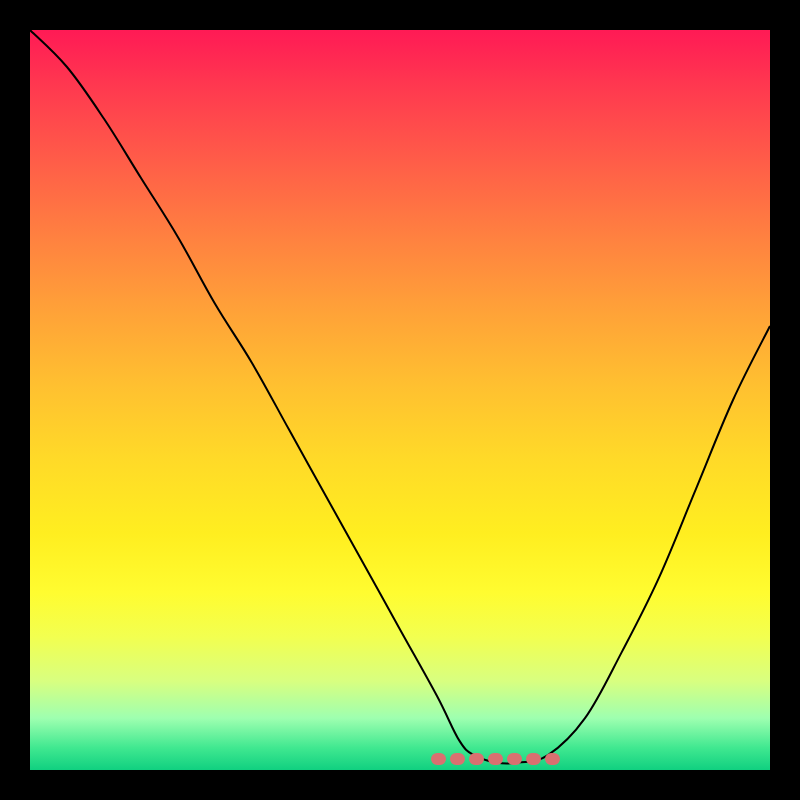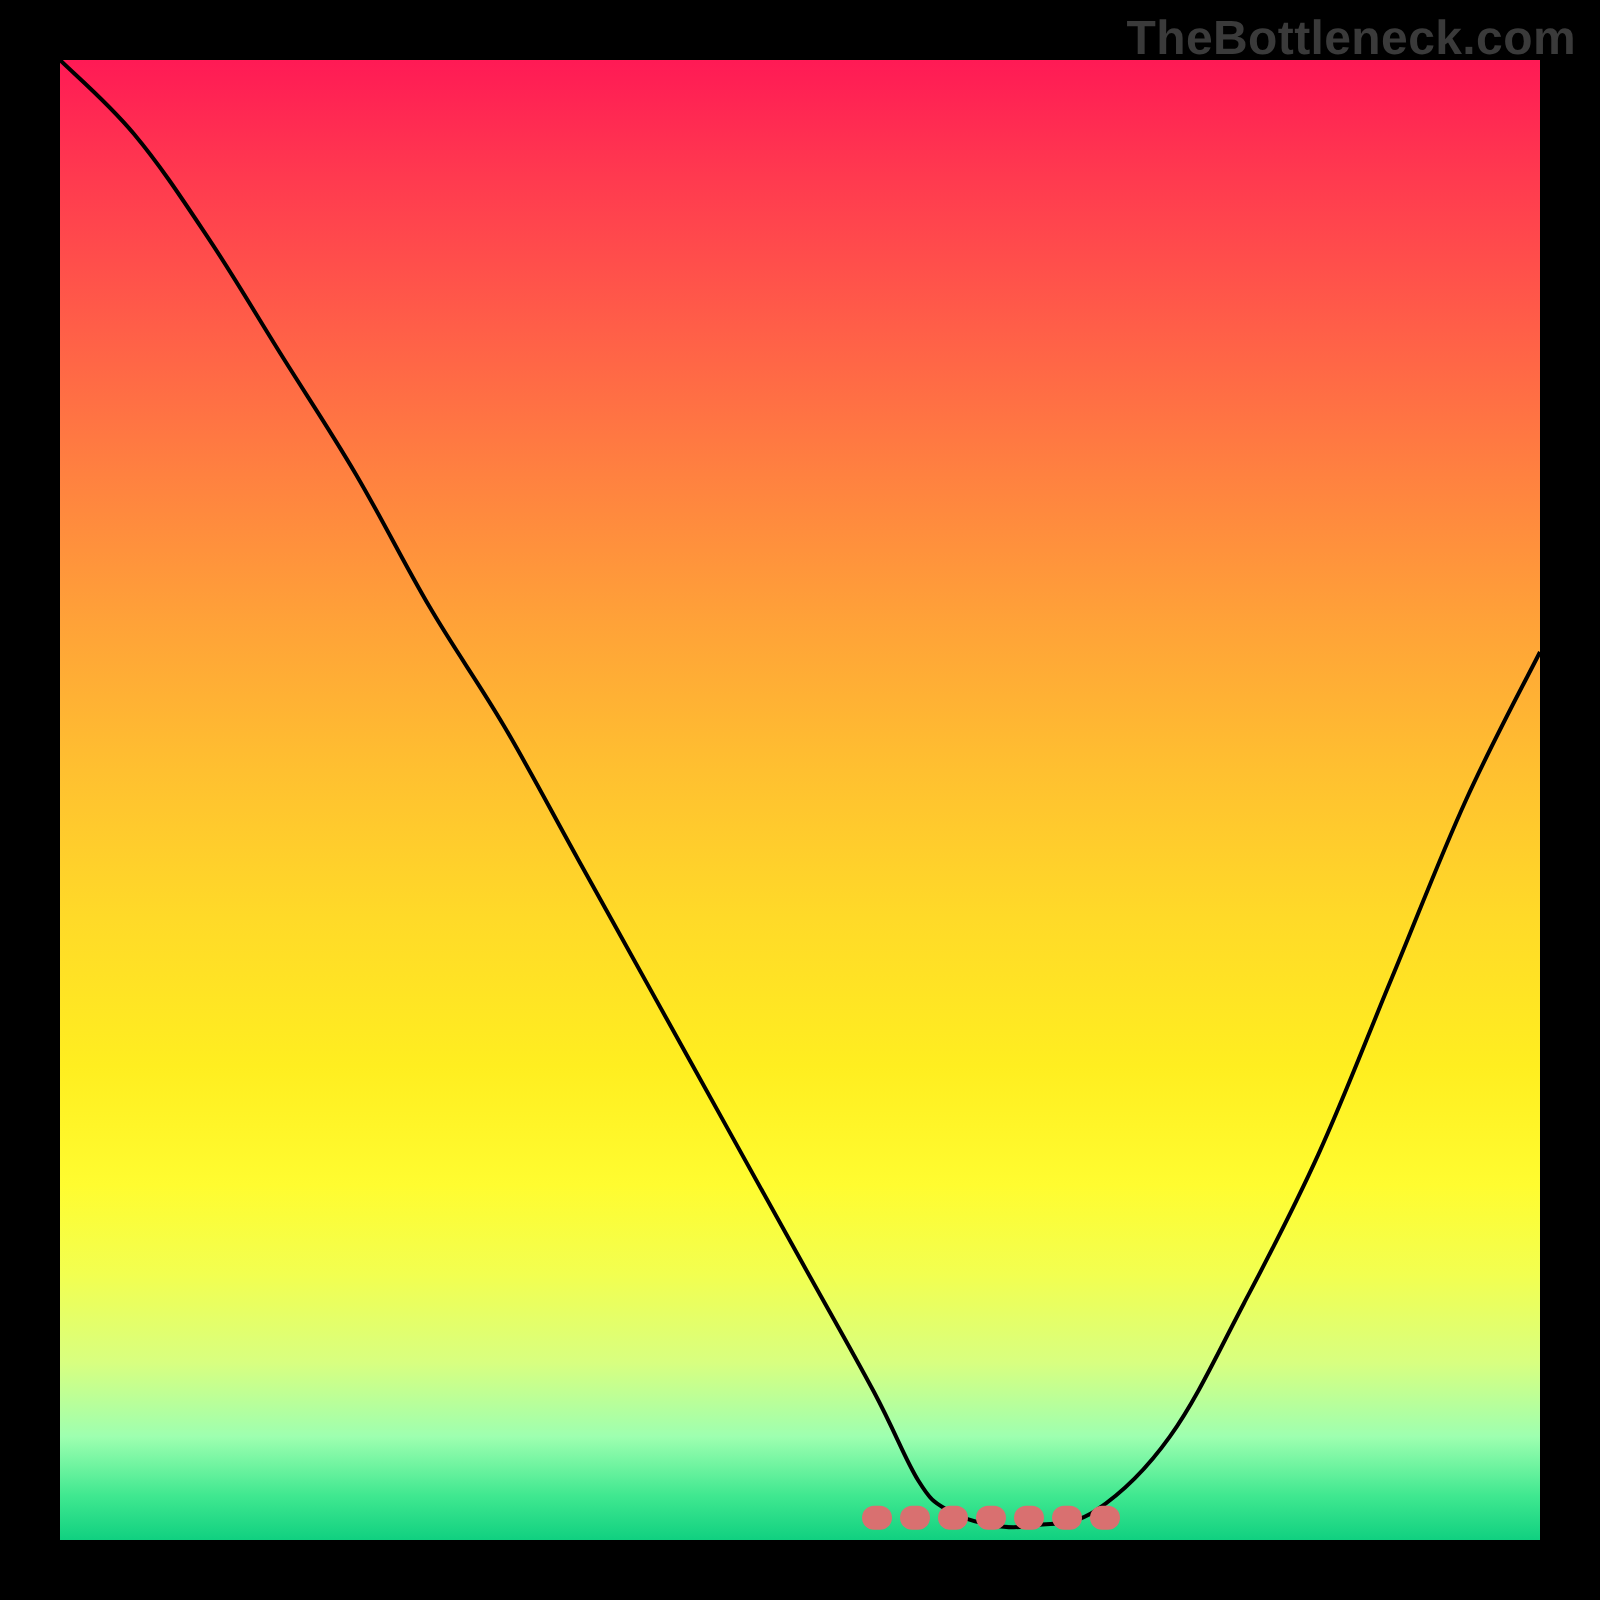"TheBottleneck.com" div.watermark { html: <div>TheBottleneck.com</div> -> none }
